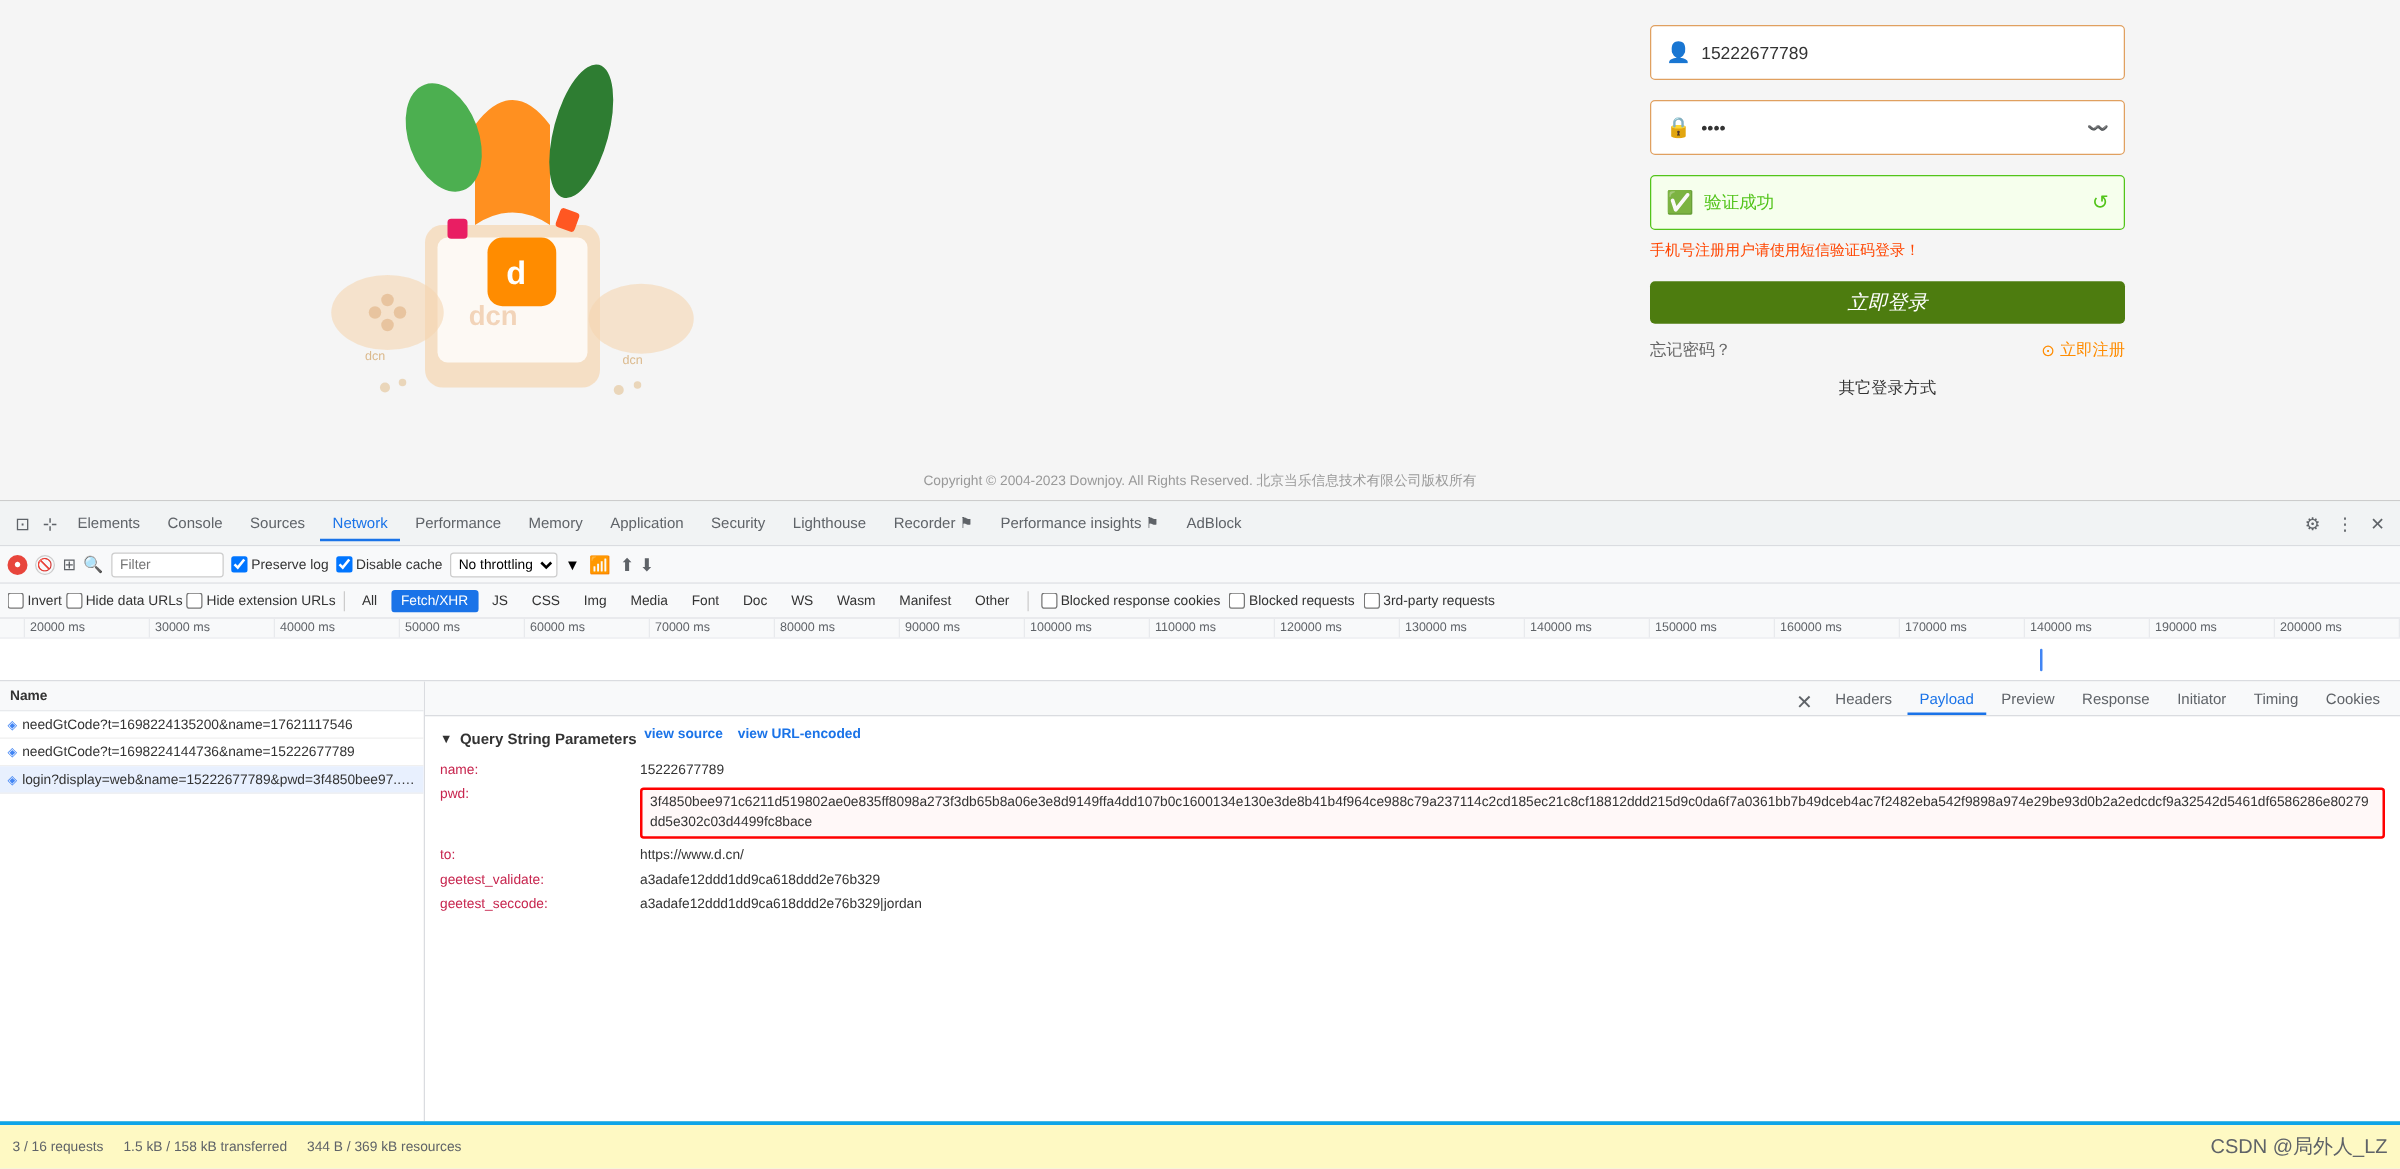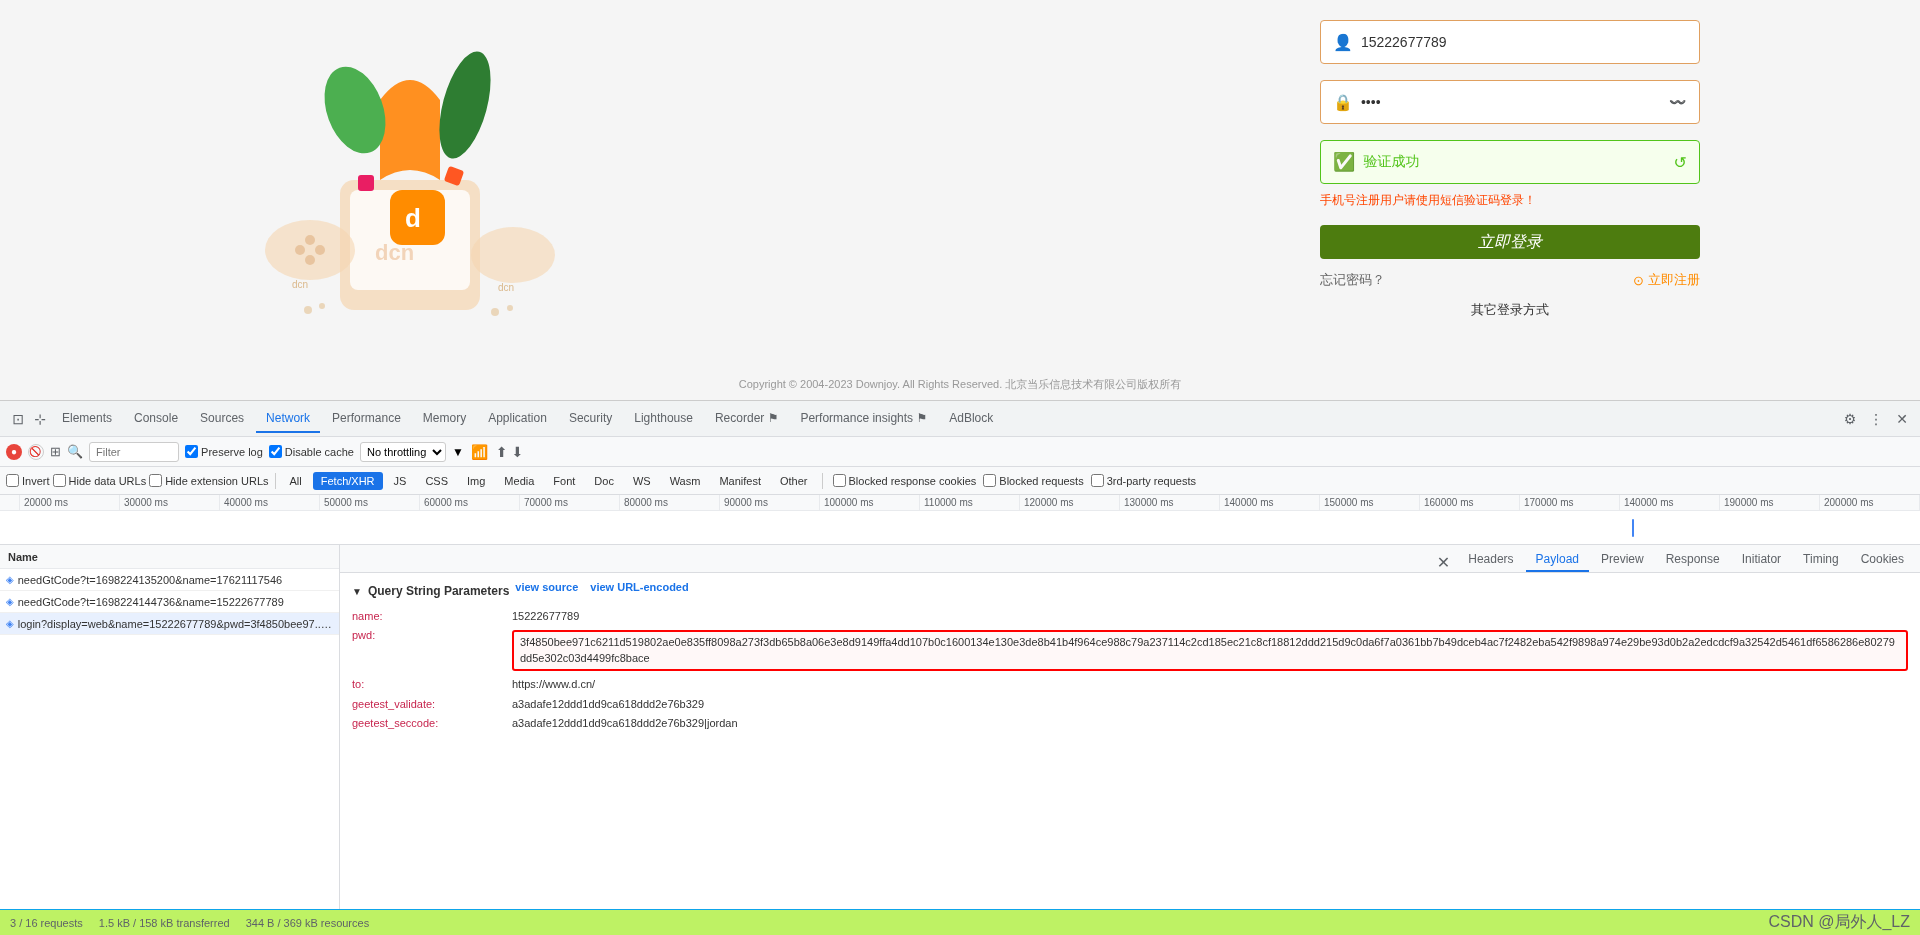"3 / 16 requests" .status-bar { background: #bef264 -> #fef9c3; border-top: 1px solid #0ea5e9 -> 3px solid #0ea5e9; height: 26px -> 38px }
